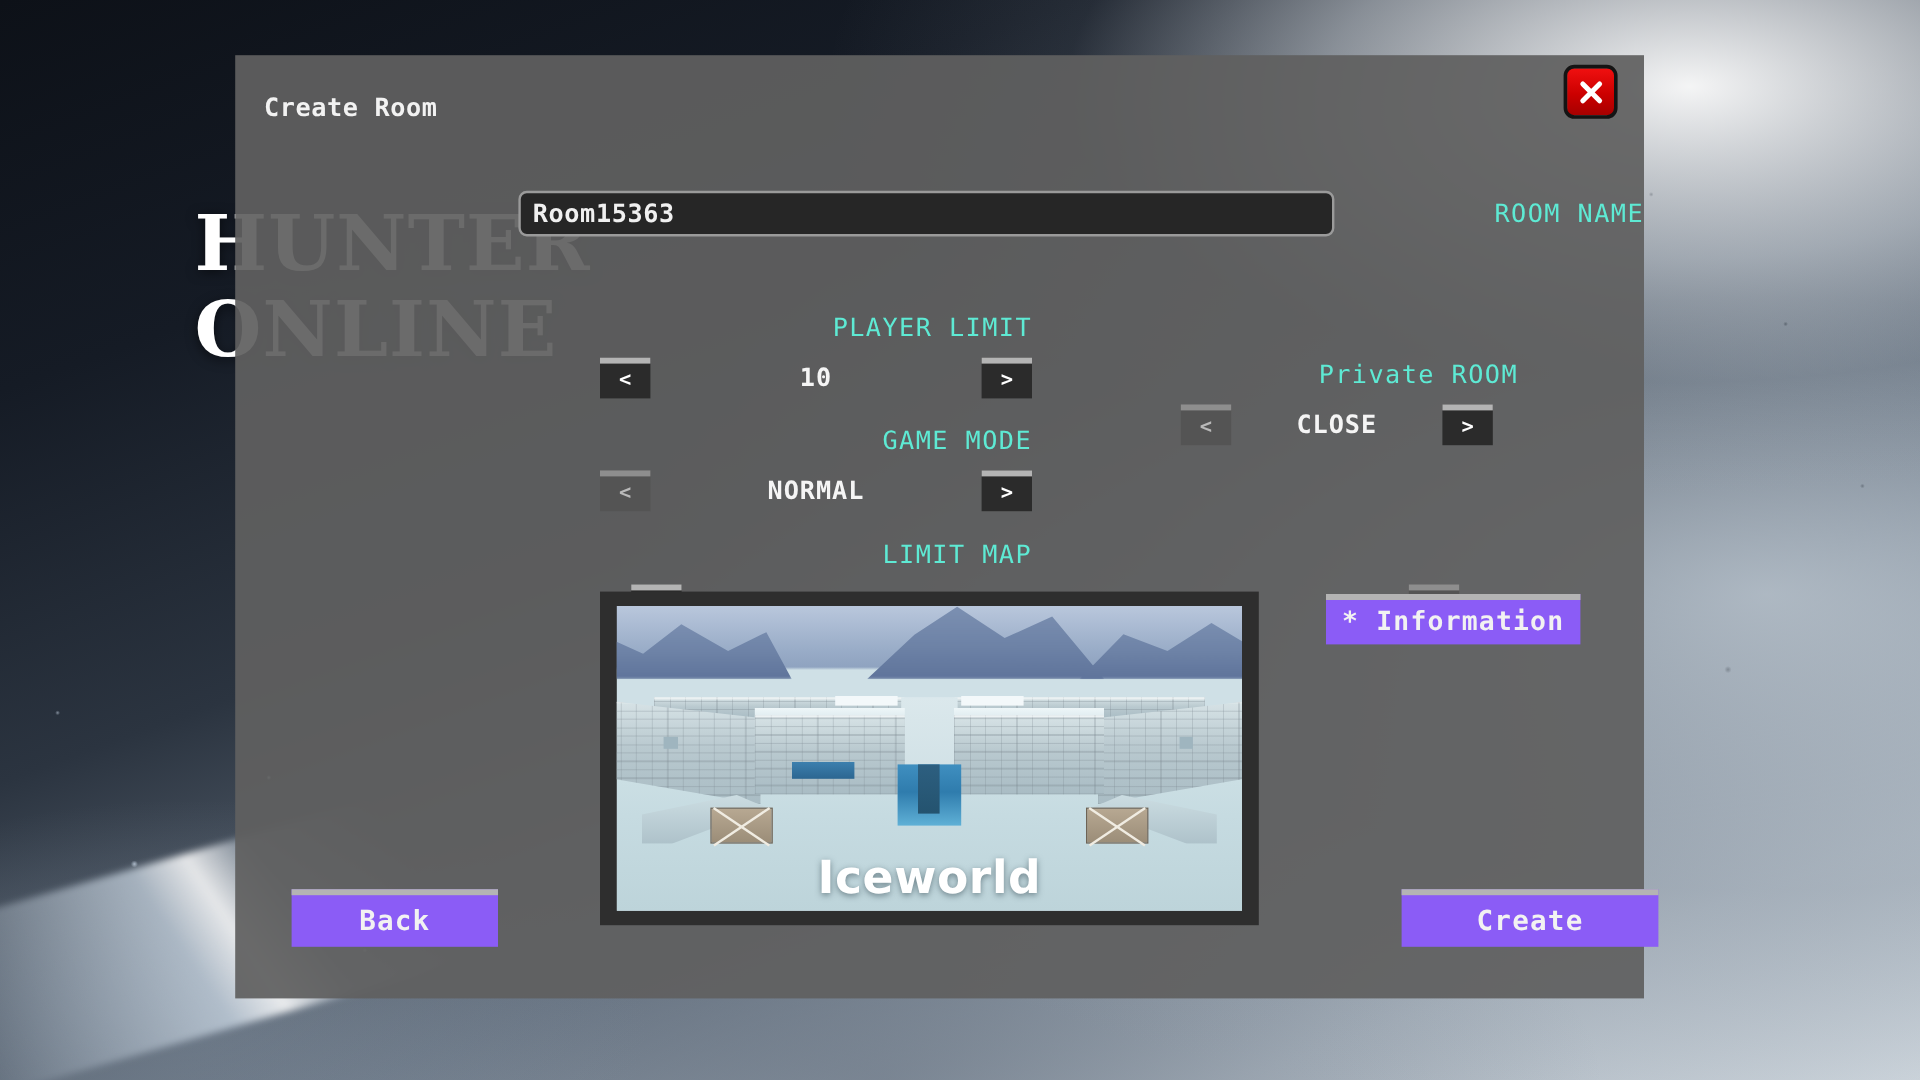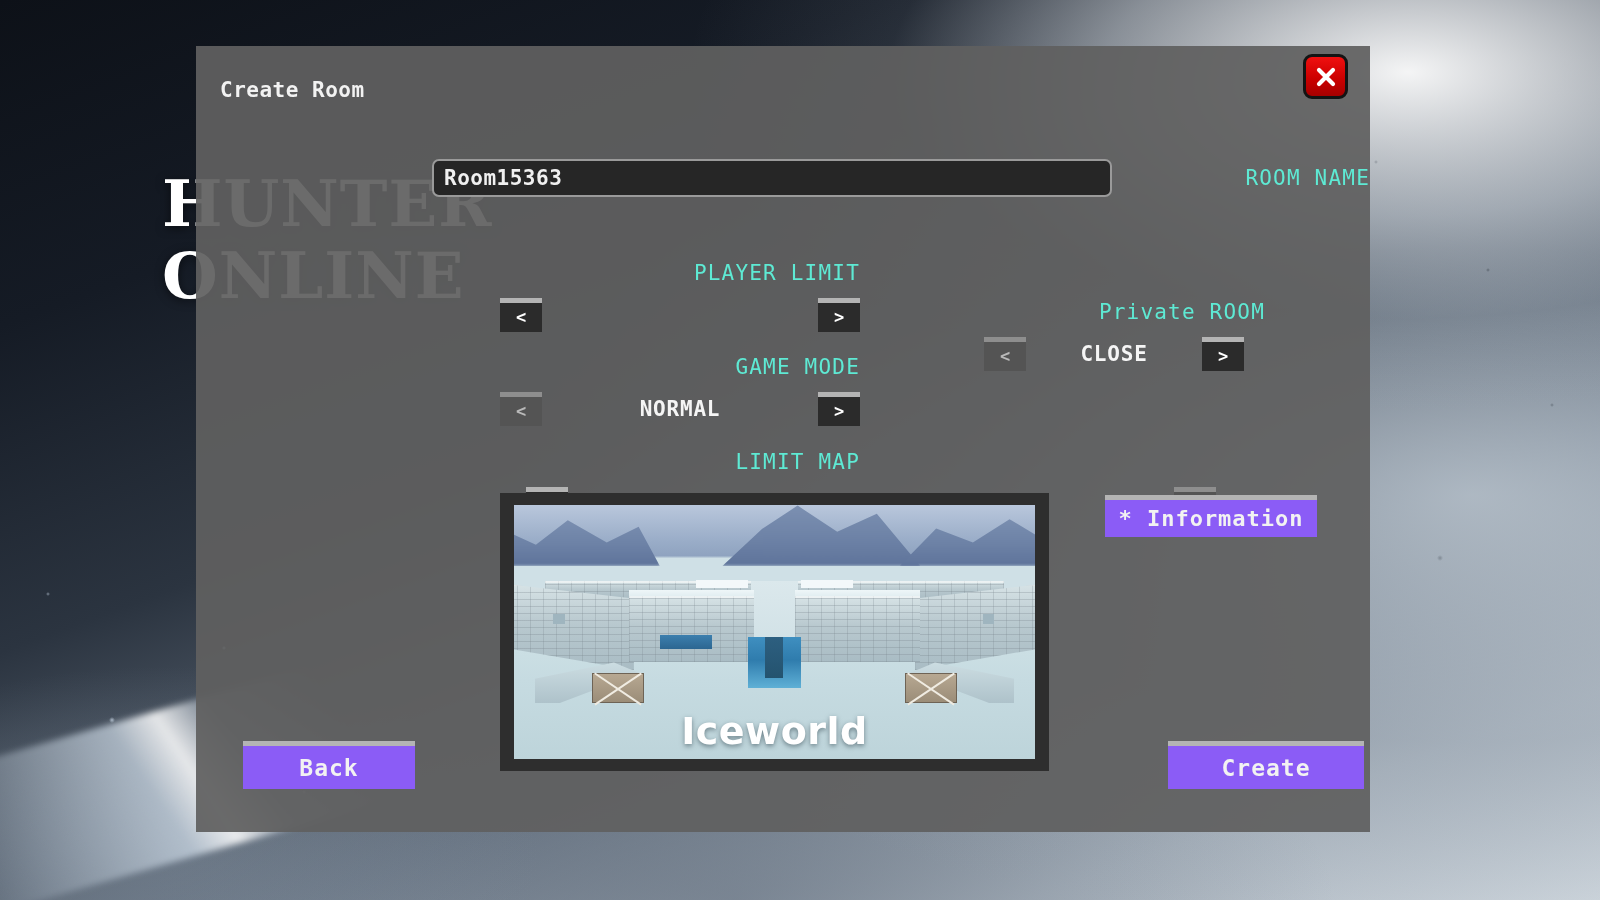"10" div.field-value { html: none -> <div>10</div> }
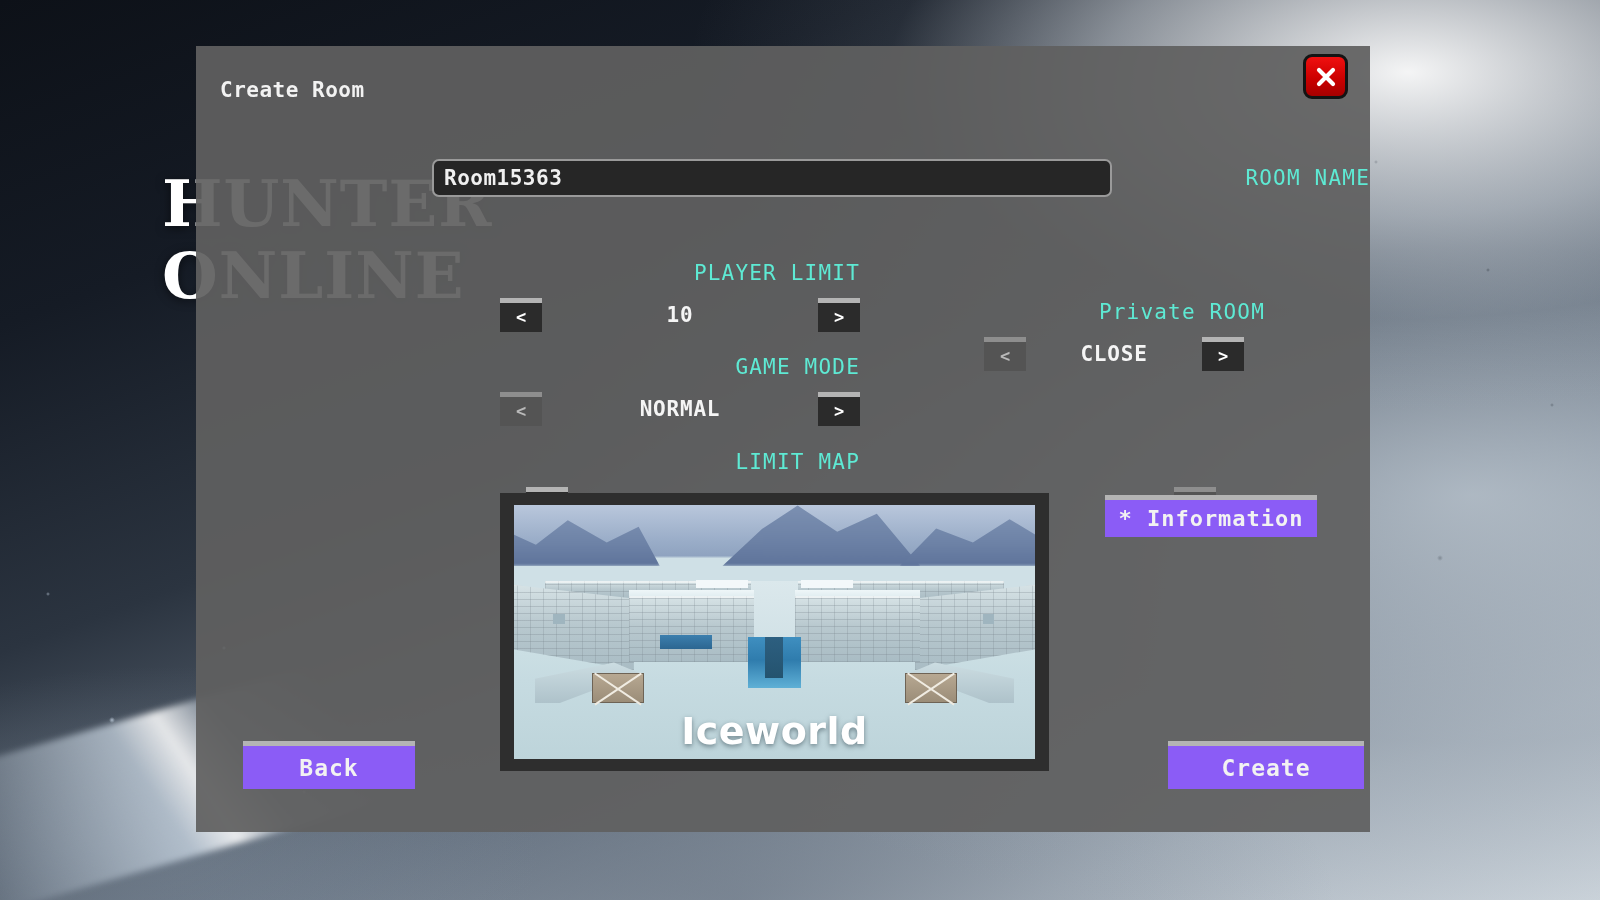"Create" #create-btn { width: 196px -> 214px }
